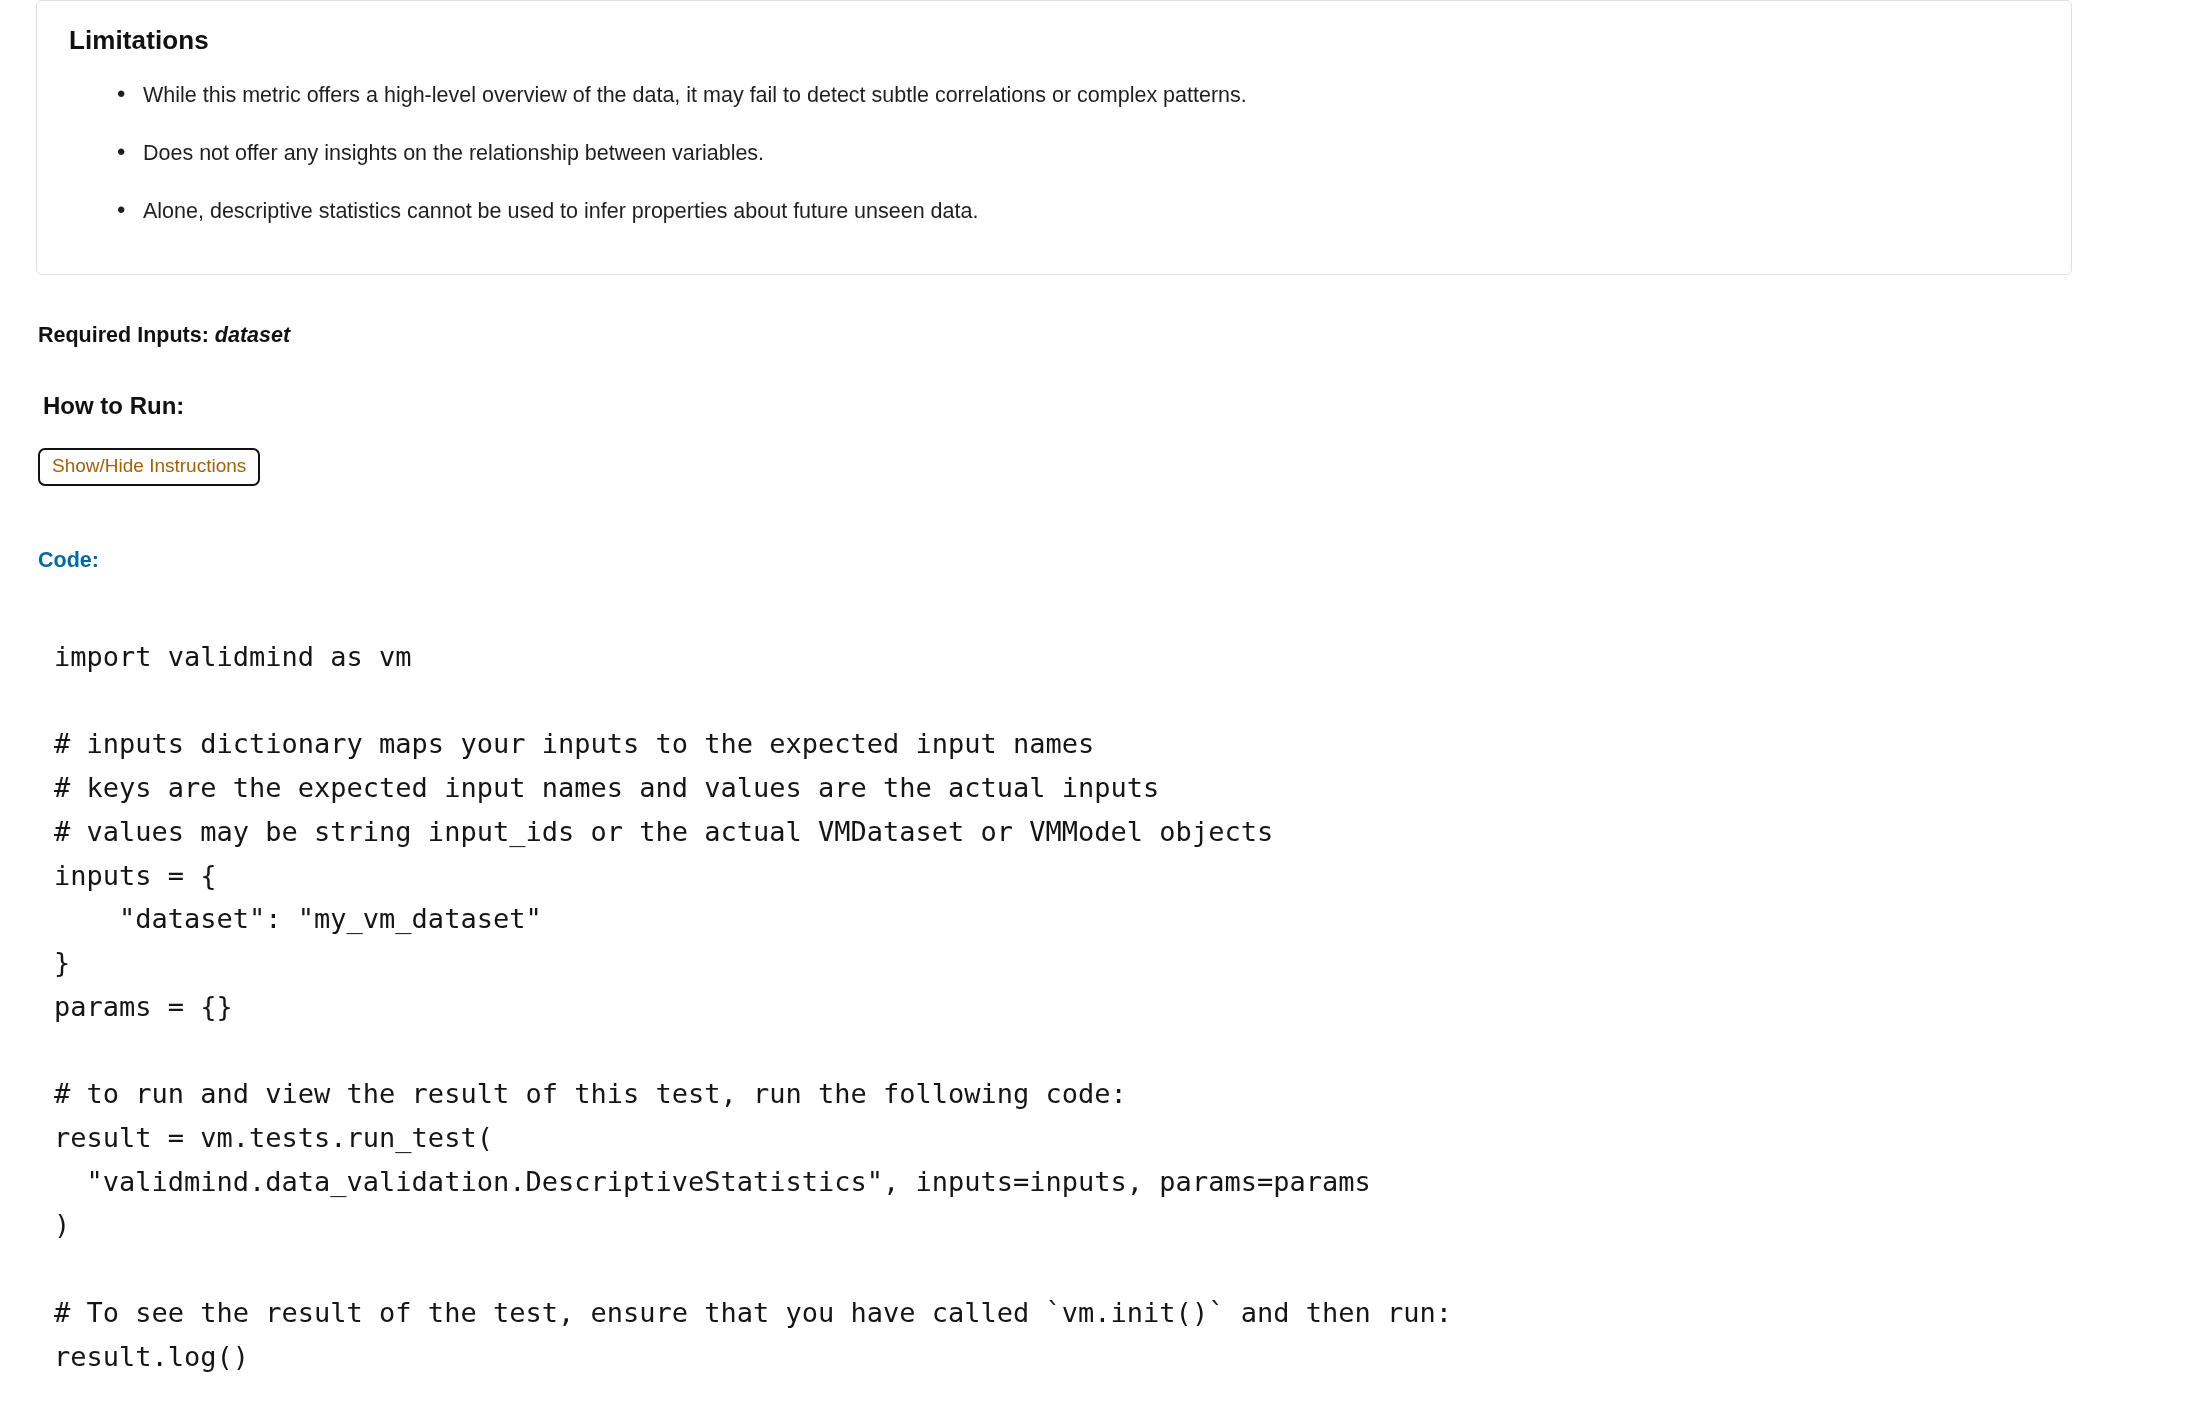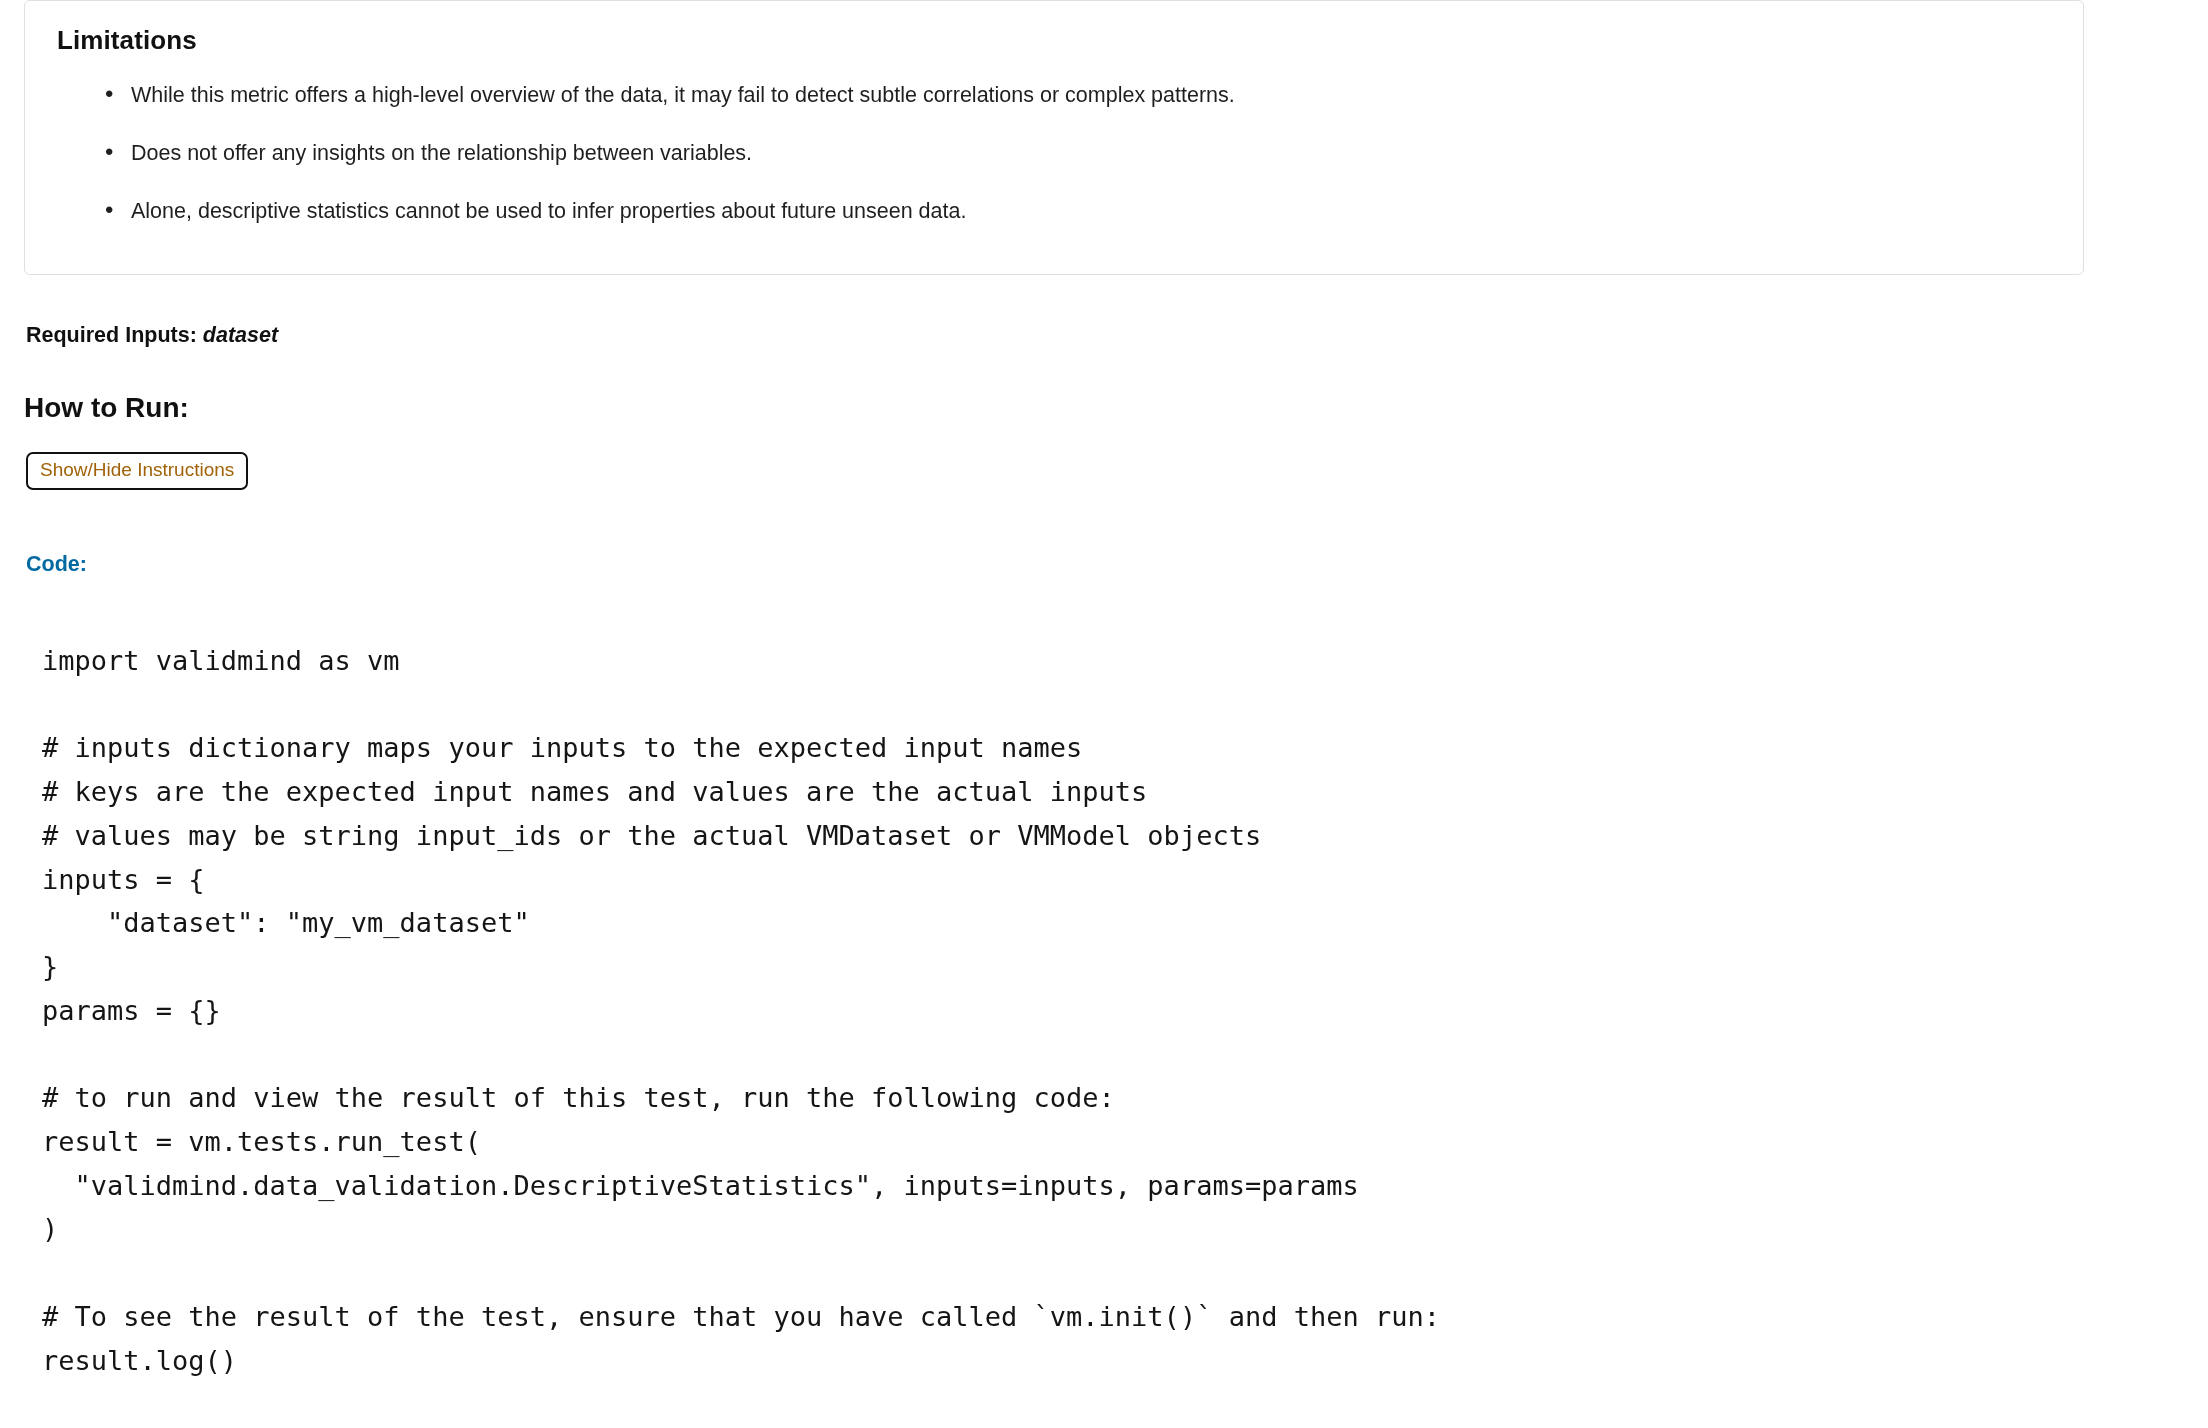"Limitations" .page { padding: 0 24px -> 0 36px }
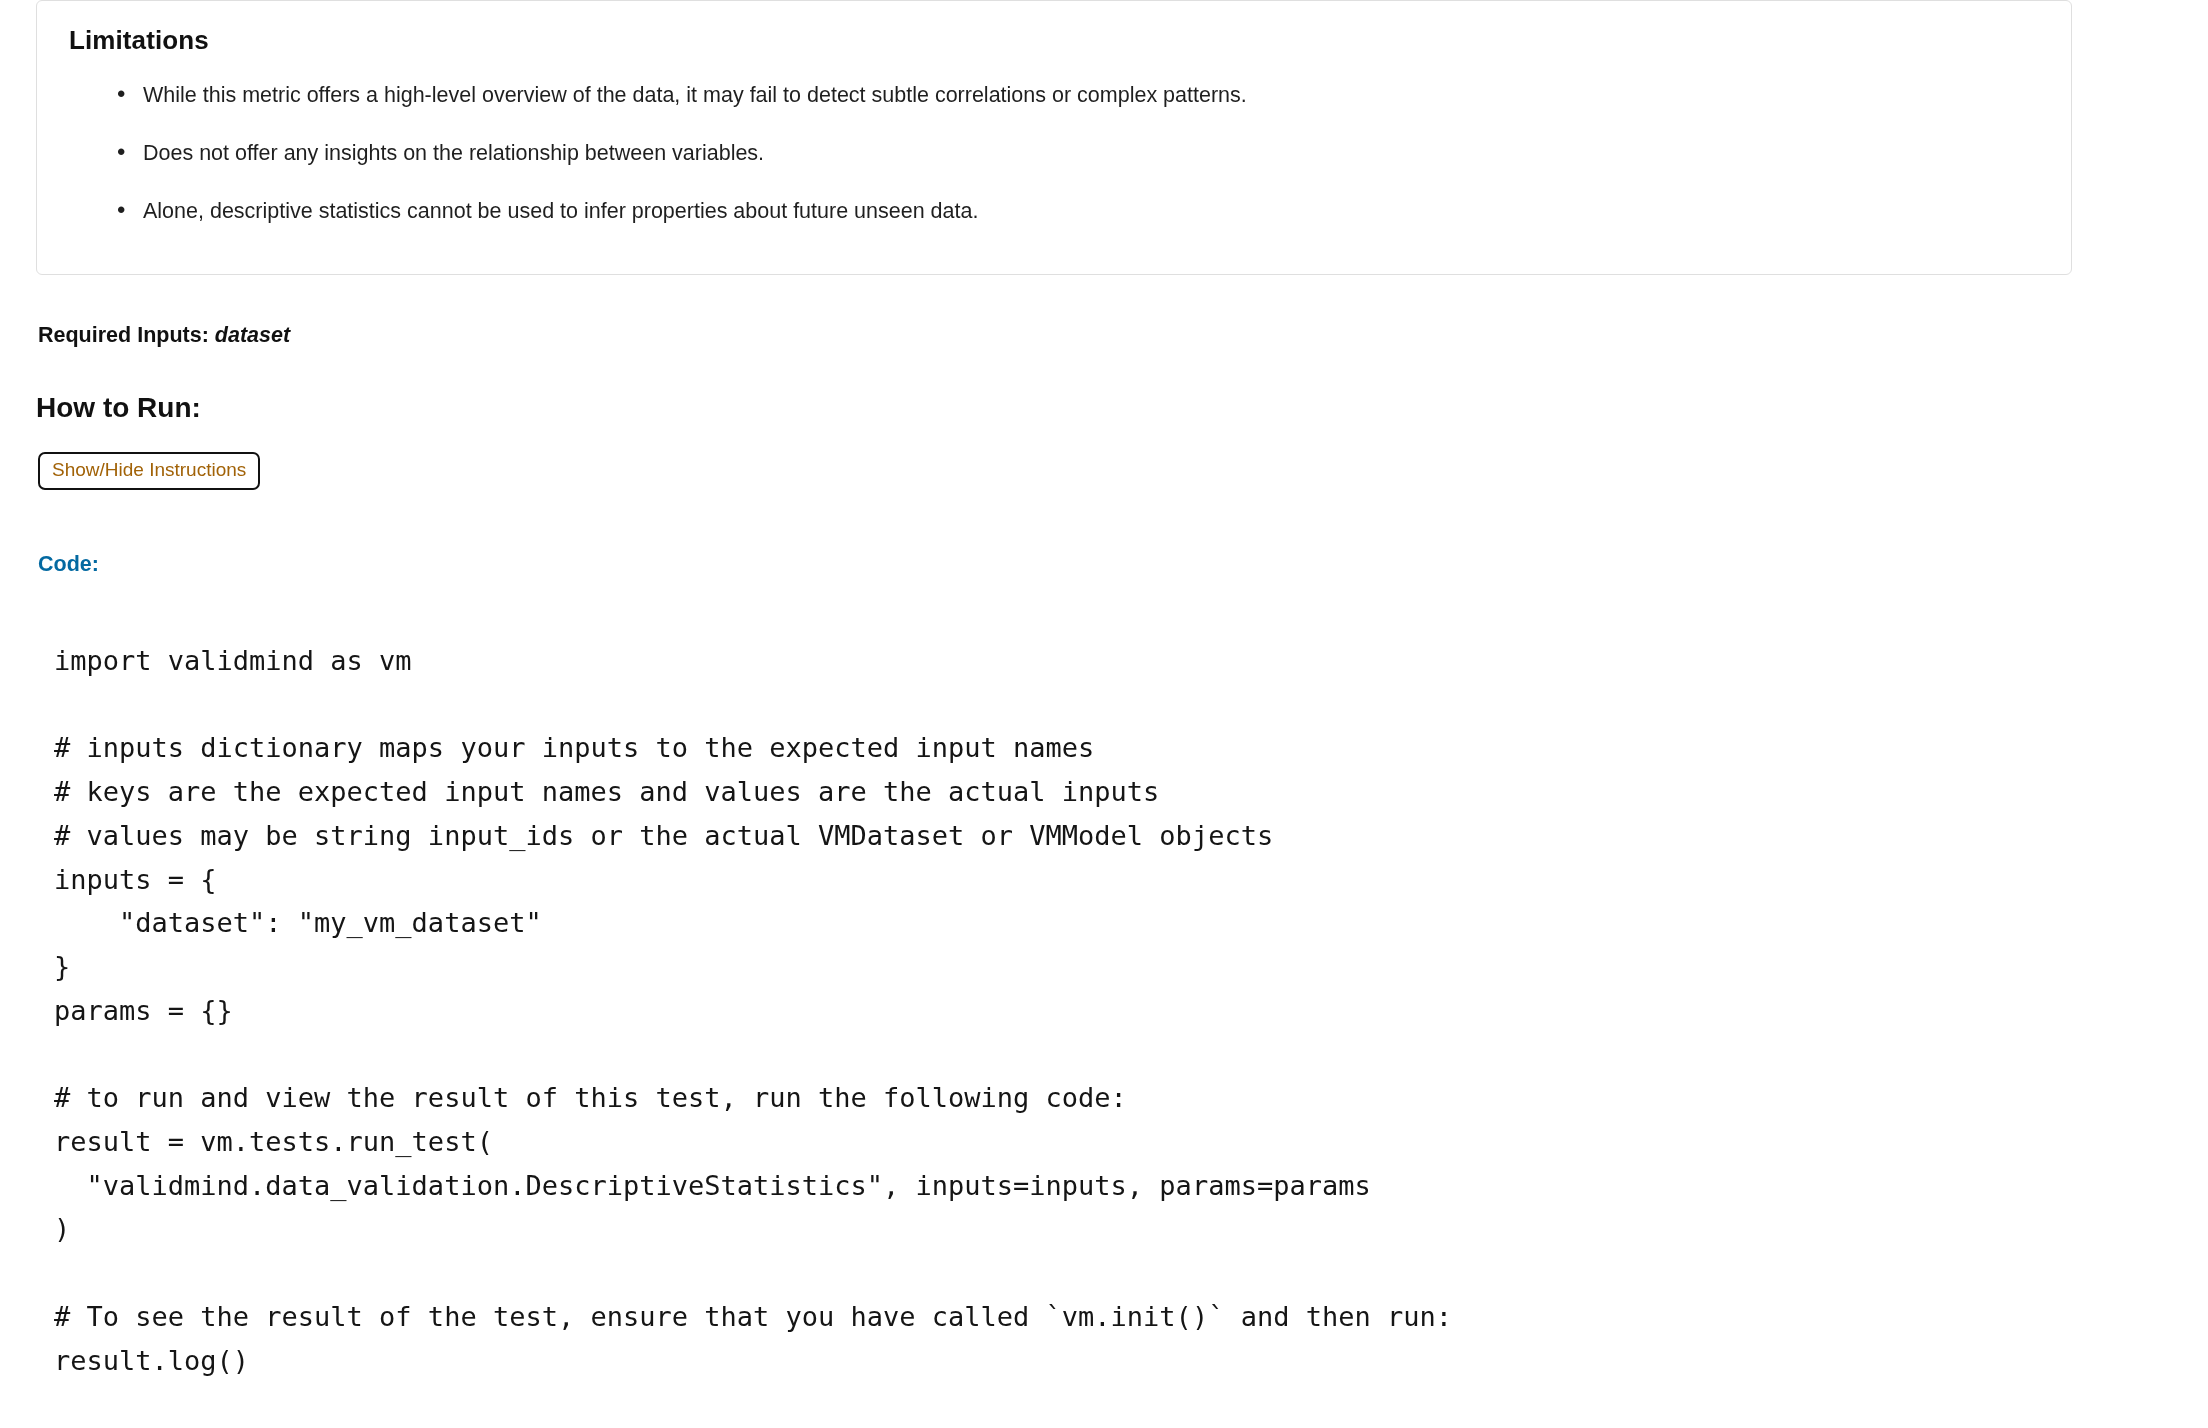"How to Run:" .how-to-run { font-size: 28px -> 24px; margin: 44px 0 0 0 -> 44px 0 0 7px }
